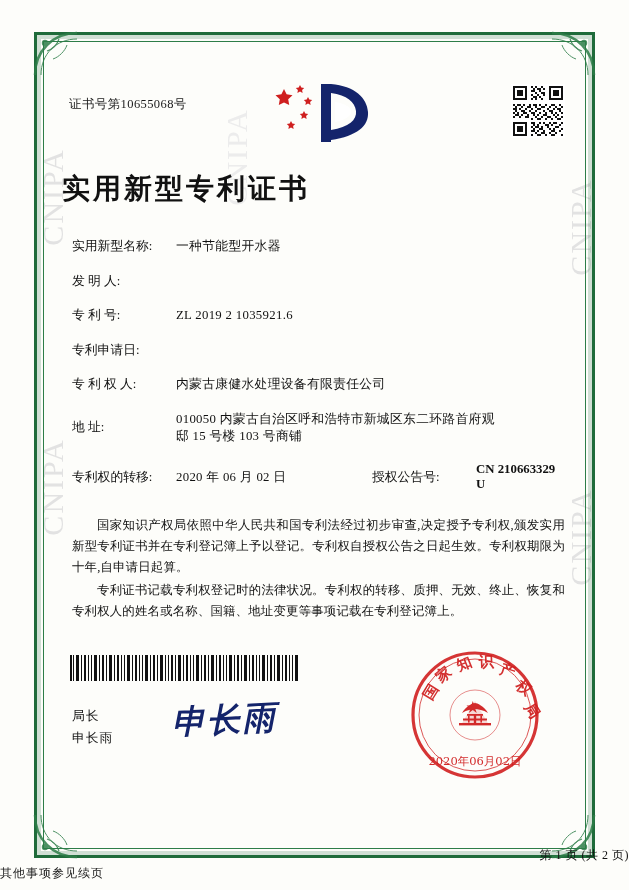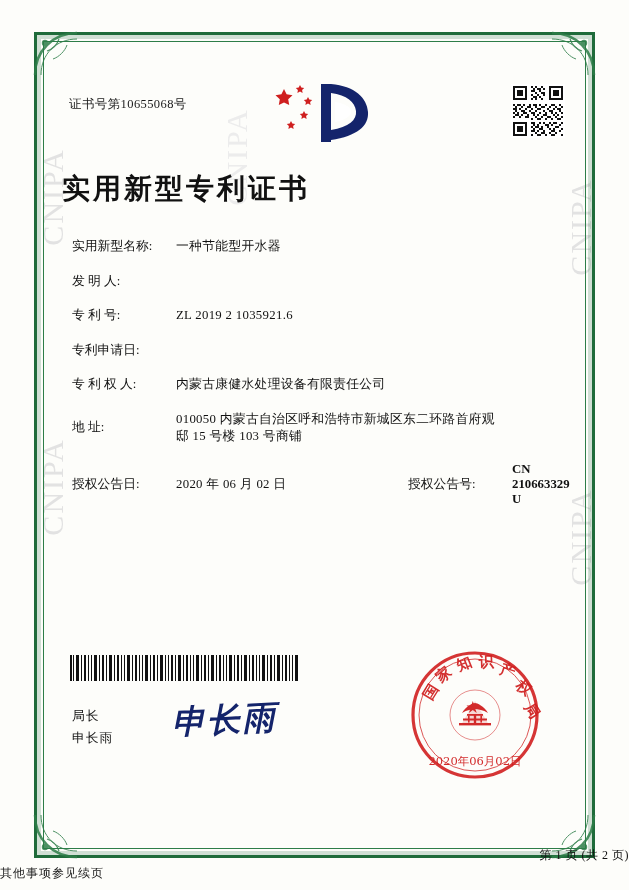"授权公告日:" div.label { text: 授权公告日 -> 专利权的转移 }
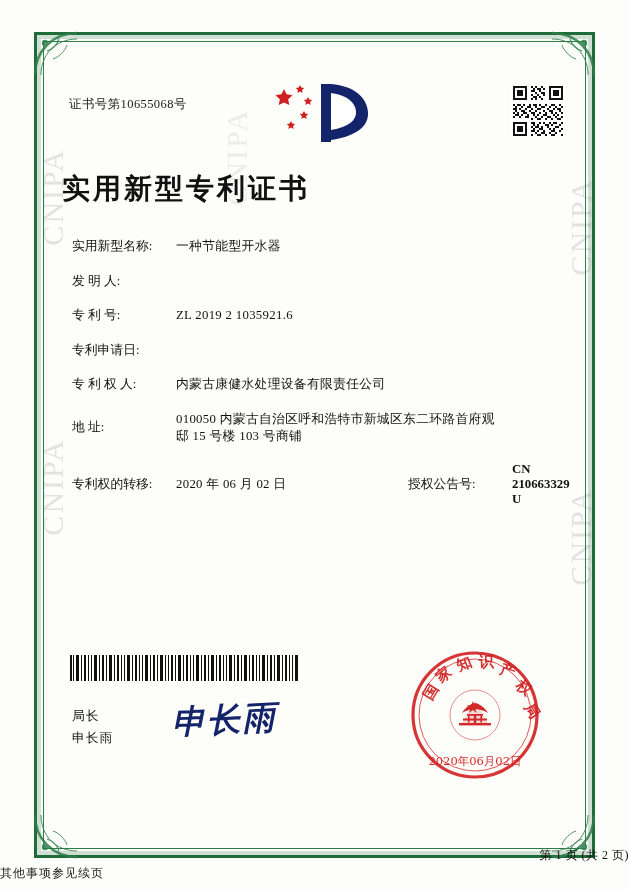"授权公告号:" .row.split .label2 { margin-left: 36px -> none }
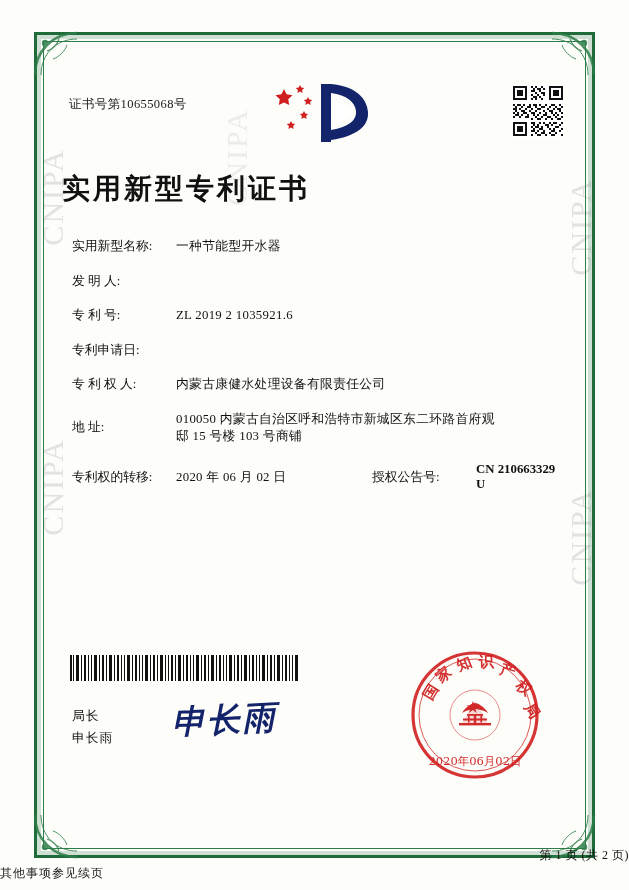"国家知识产权局依照中华人民共和国专利法经过初步审查,决定授予专利权,颁发实用新型" div.paras { html: none -> <div> <p>国家知识产权局依照中华人民共和国专利法经过初步审查,决定授予专利权,颁发实用新型专利证书并在专利登记簿上予以登记。专利权自授权公告之日起生效。专利权期限为十年,自申请日起算。</p> <p>专利证书记载专利权登记时的法律状况。专利权的转移、质押、无效、终止、恢复和专利权人的姓名或名称、国籍、地址变更等事项记载在专利登记簿上。</p> </div> }
